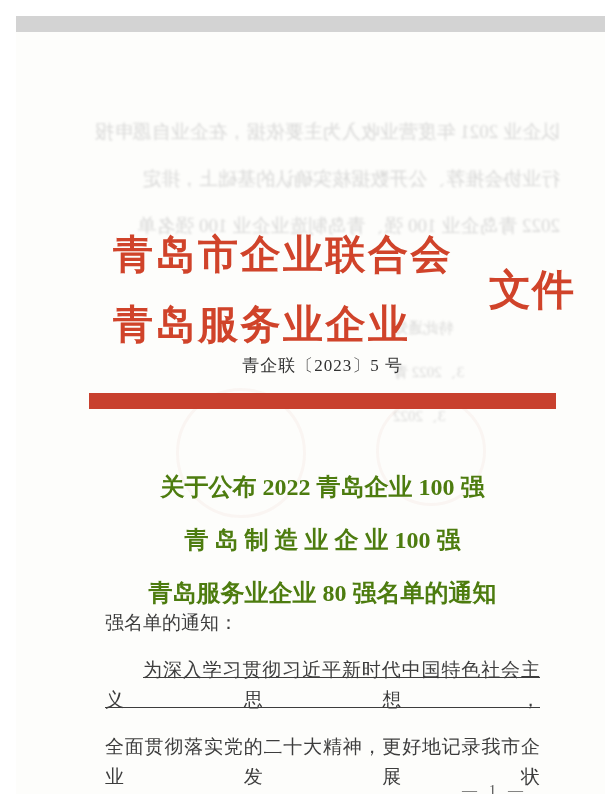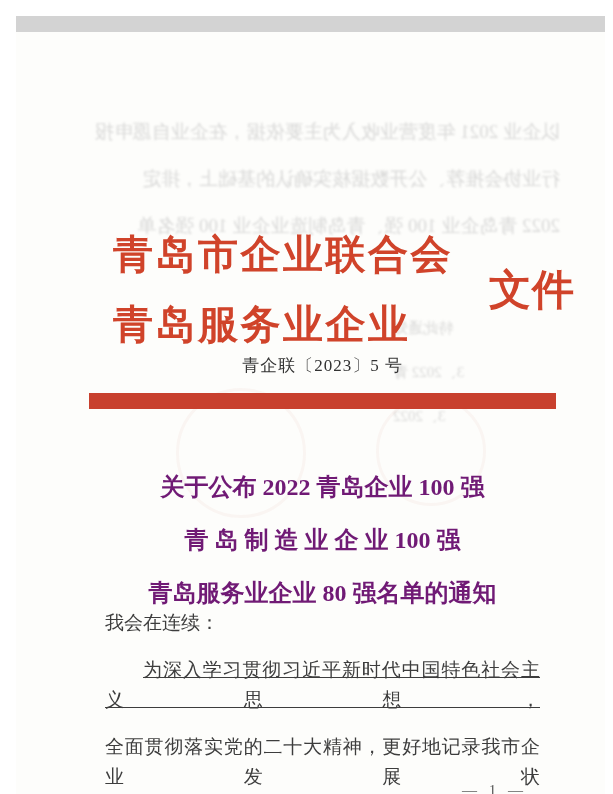"关于公布 2022 青岛企业 100 强" .title-block { color: #701a75 -> #4d7c0f }
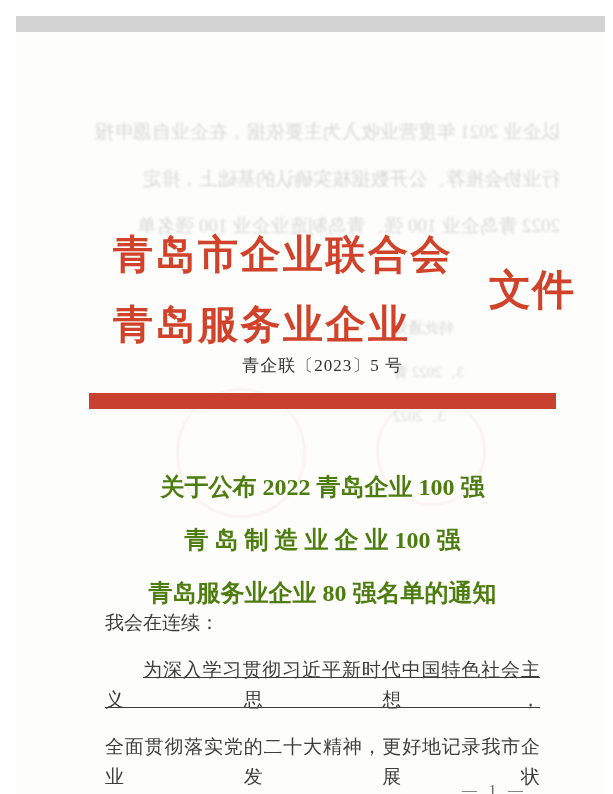"我会在连续：" div.salutation { text: 我会在连续 -> 强名单的通知 }
